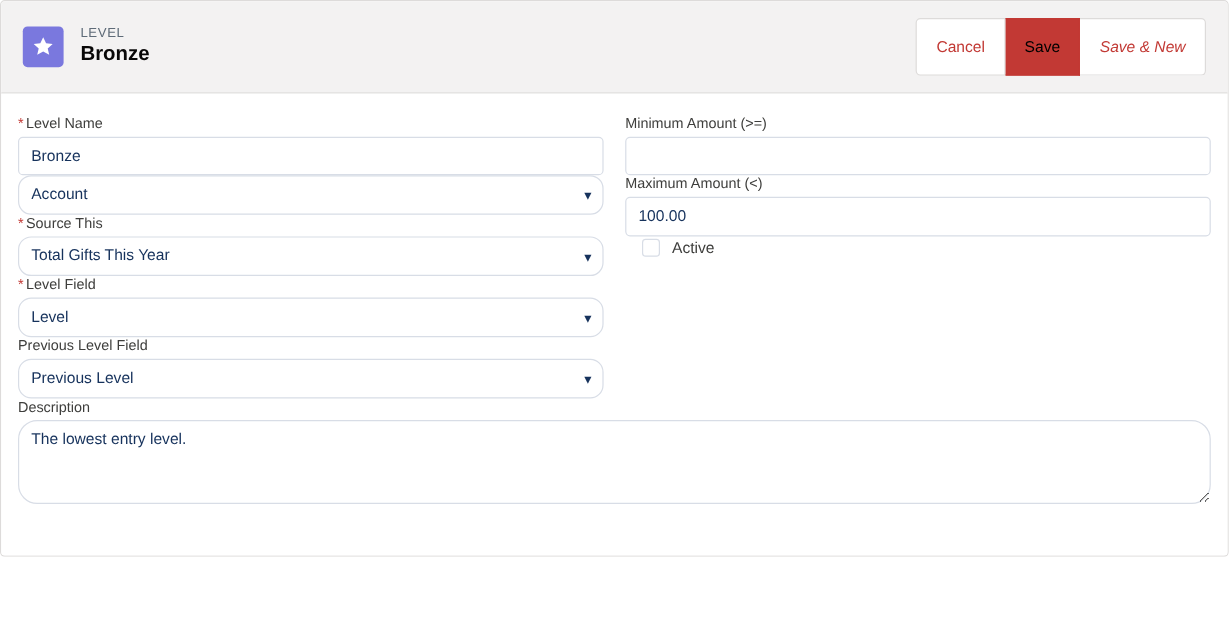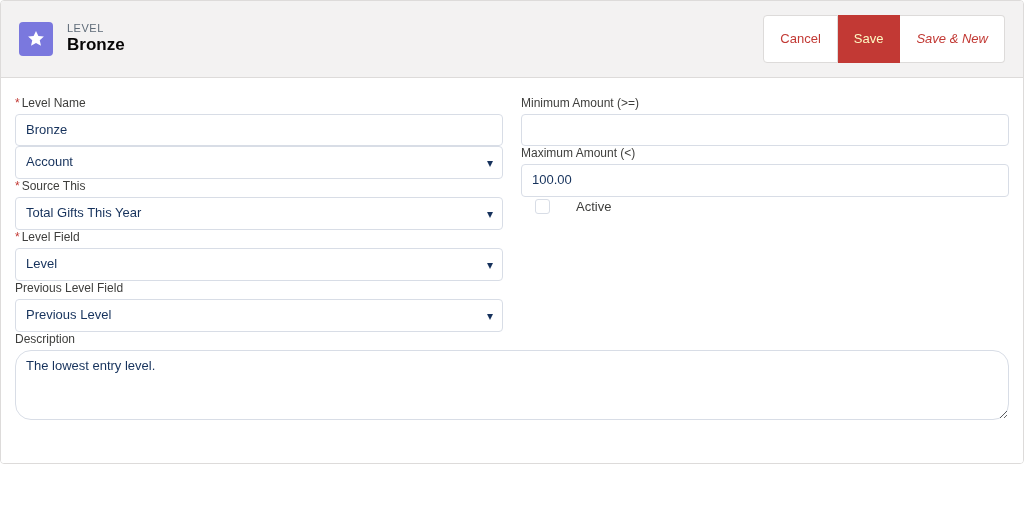"Save" .btn-brand { color: #fef9c3 -> #000000 }
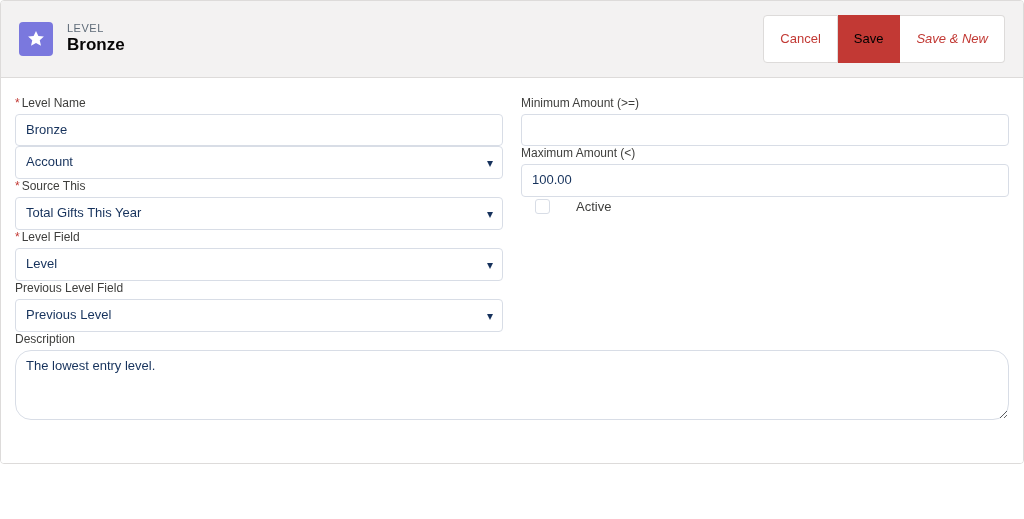"Account" select.ctrl { border-radius: none -> 11px }
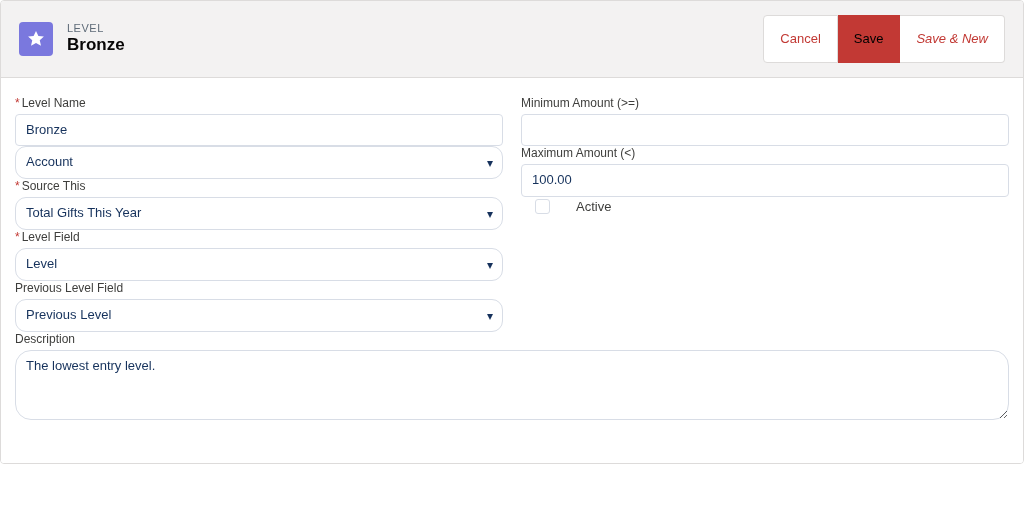"Active" .chk-row { gap: 26px -> 10px }
